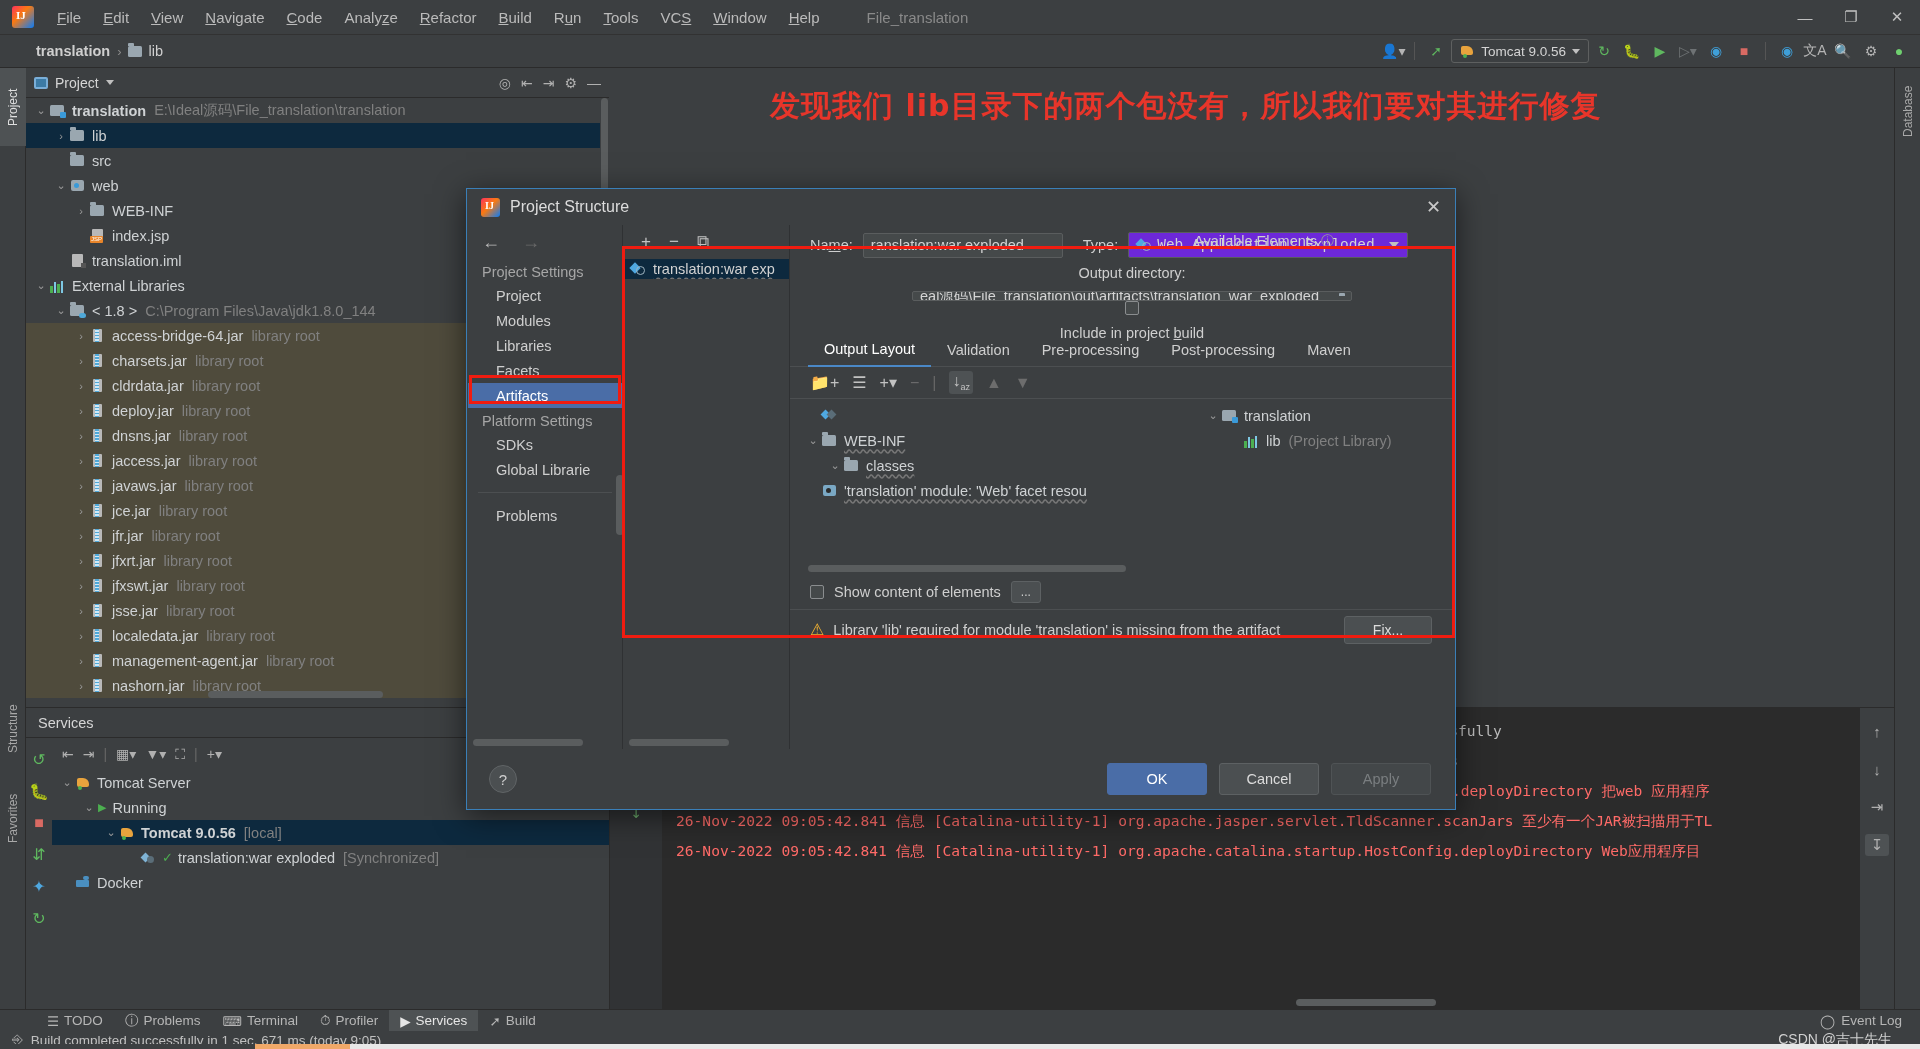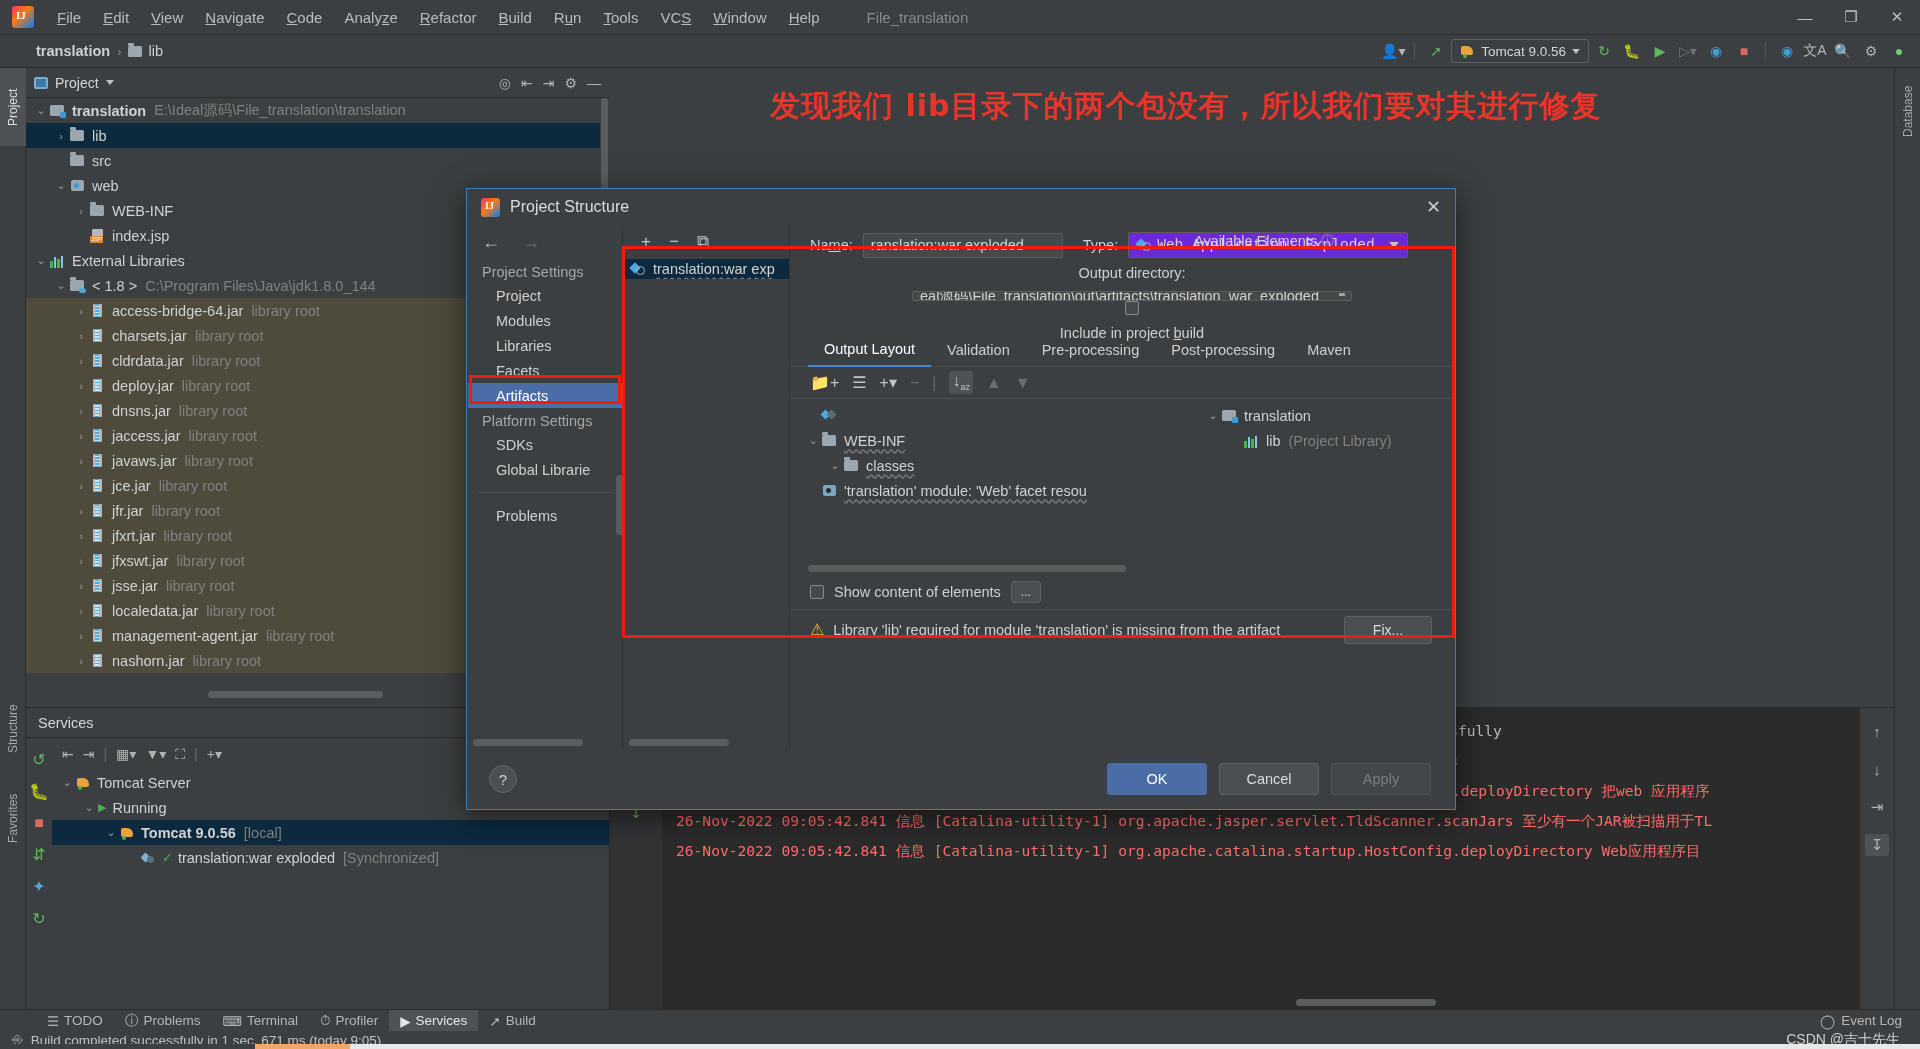"translation.iml" div.trow { html: none -> <div> <span></span> <span> <span></span> <span></span> </span> <span>translation.iml</span> </div> }
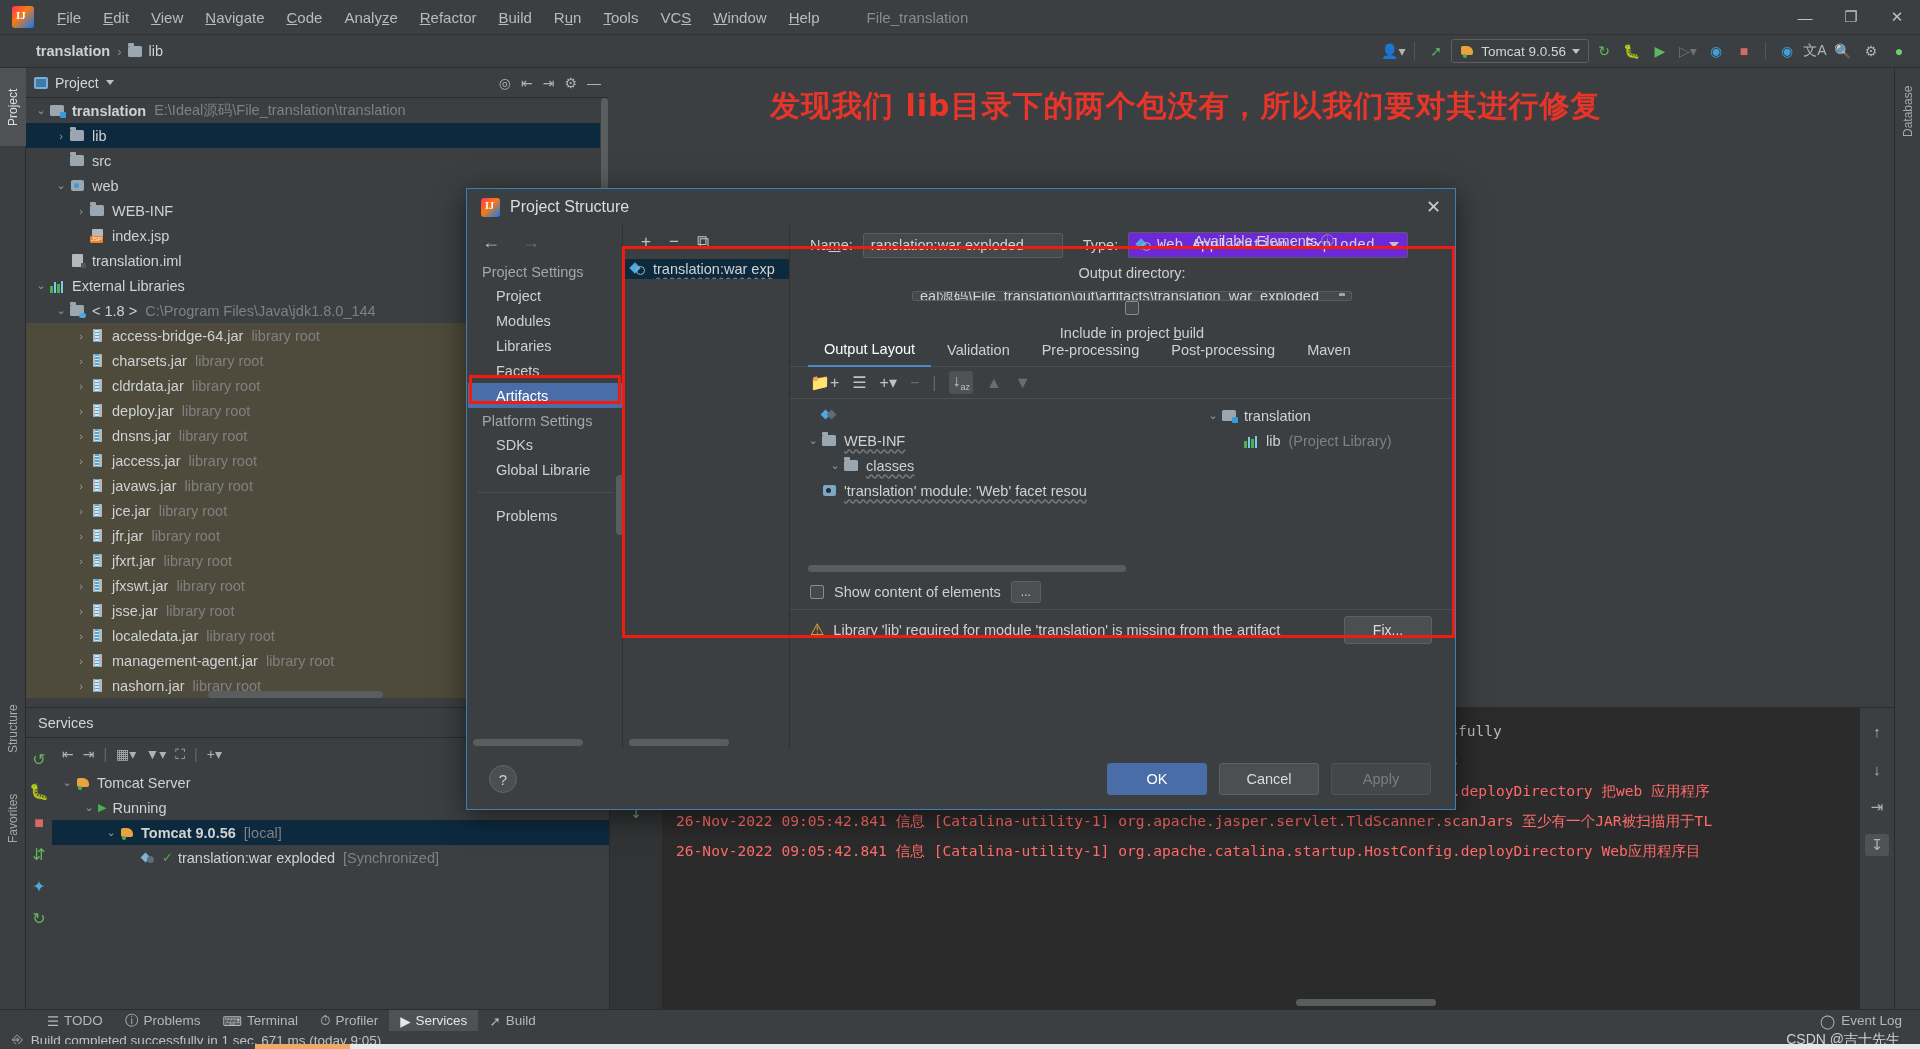"Docker" div.svc-row { html: none -> <div> <span></span> <span> <span></span> <span></span> </span> <span>Docker</span> </div> }
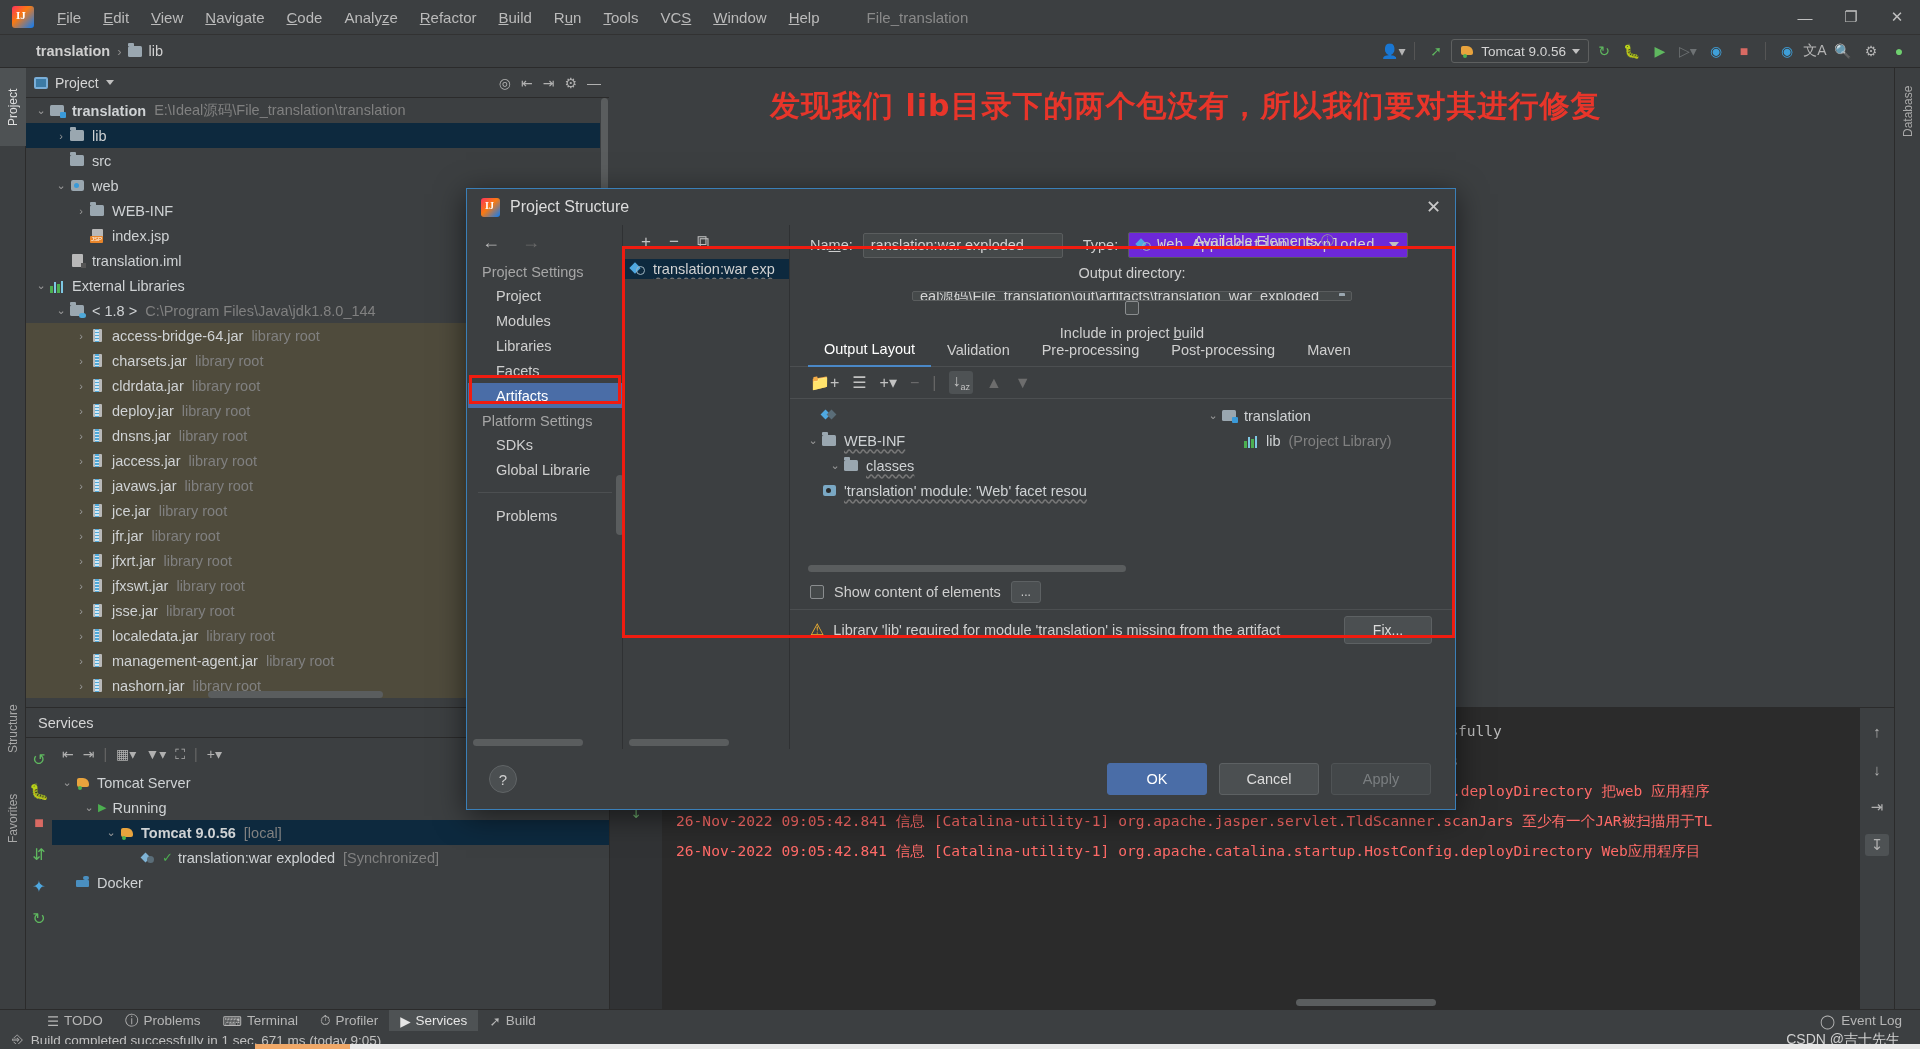"CSDN @吉士先生" .watermark { margin-right: 20px -> 28px }
